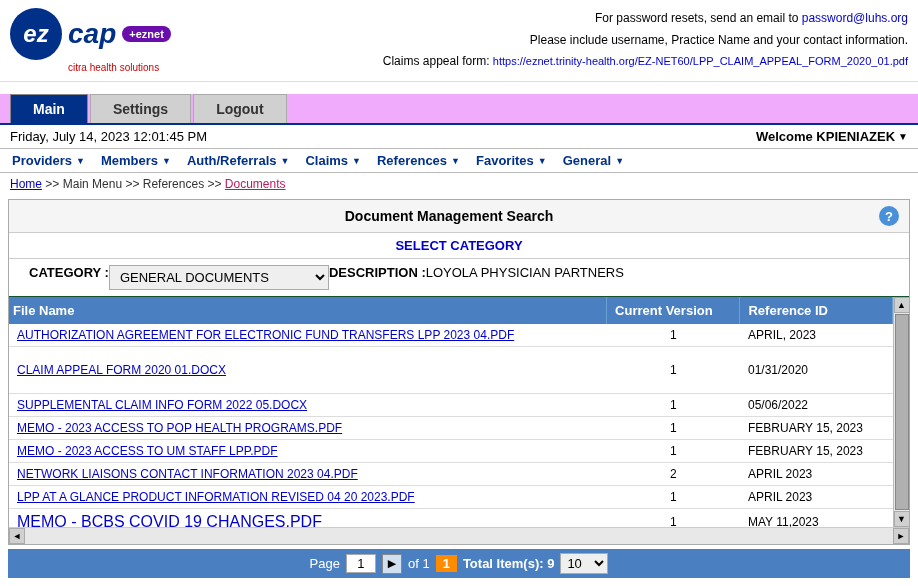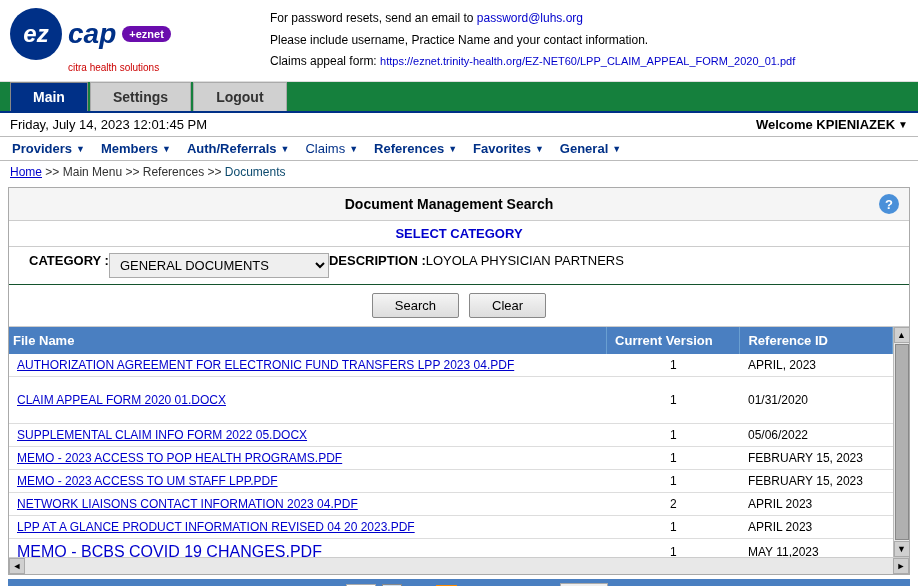"For password resets, send an" div { text-align: left -> right }
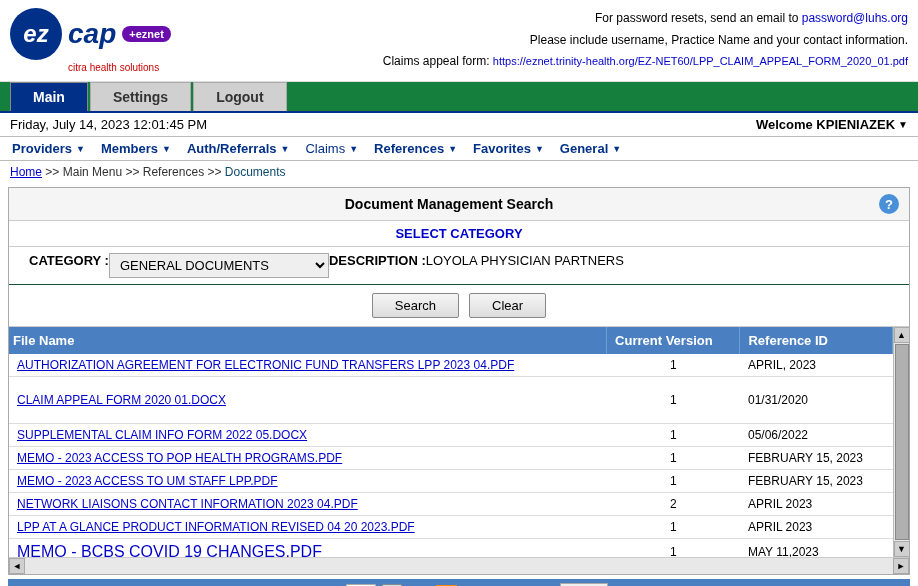"Main" div { background: #15803d -> #f0abfc; margin-top: 0 -> 12px }
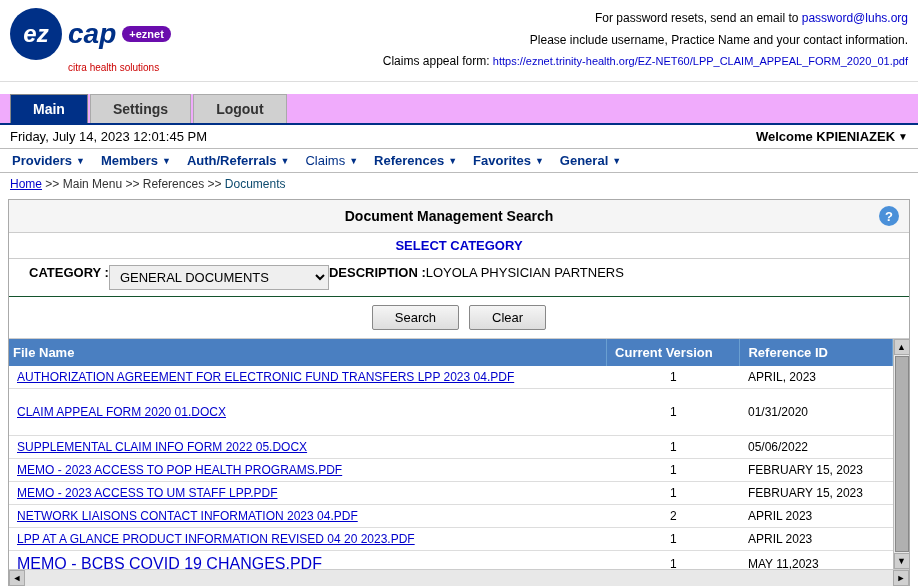"Claims" div { font-weight: normal -> bold }
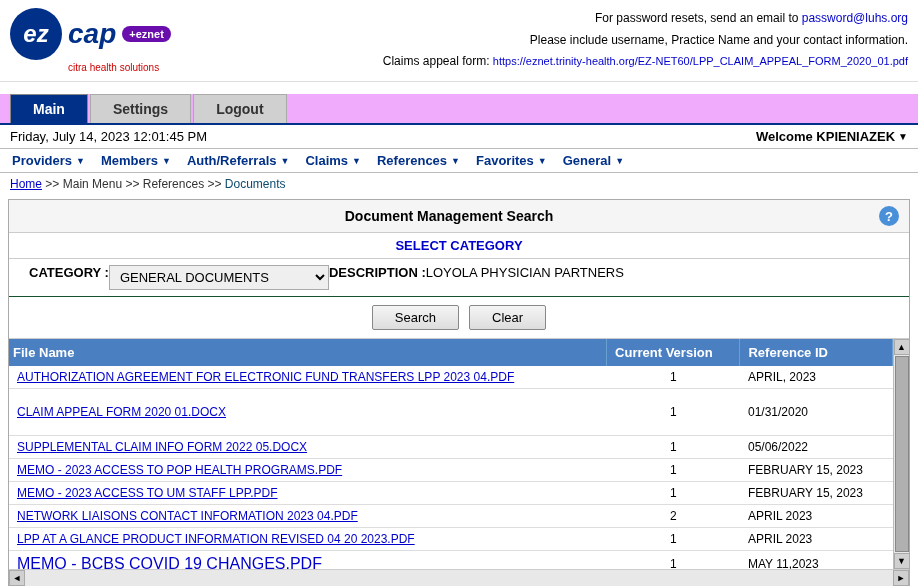"Documents" a { color: #0c4a6e -> #be185d; text-decoration: none -> underline }
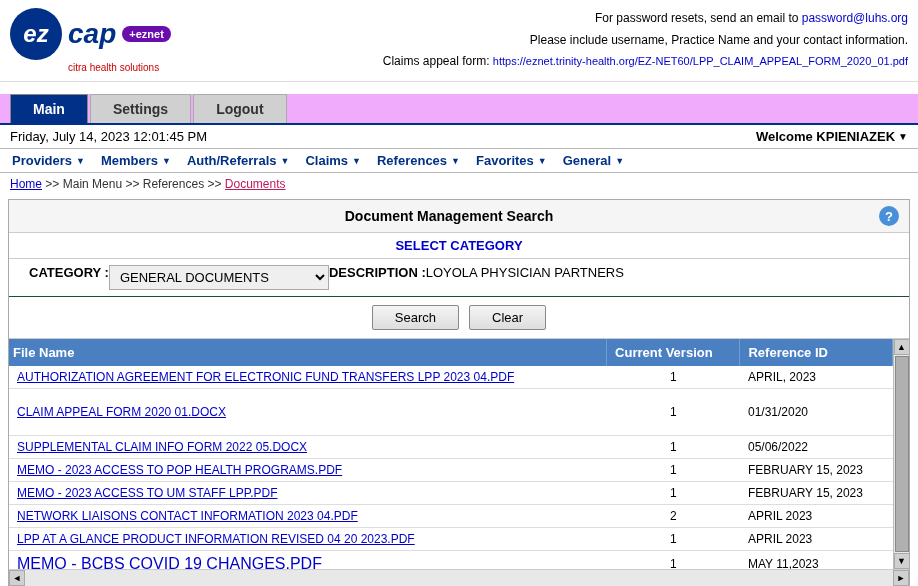"Search" div { html: <div> <button>Search</button> <button>Clear</button> </div> -> none }
